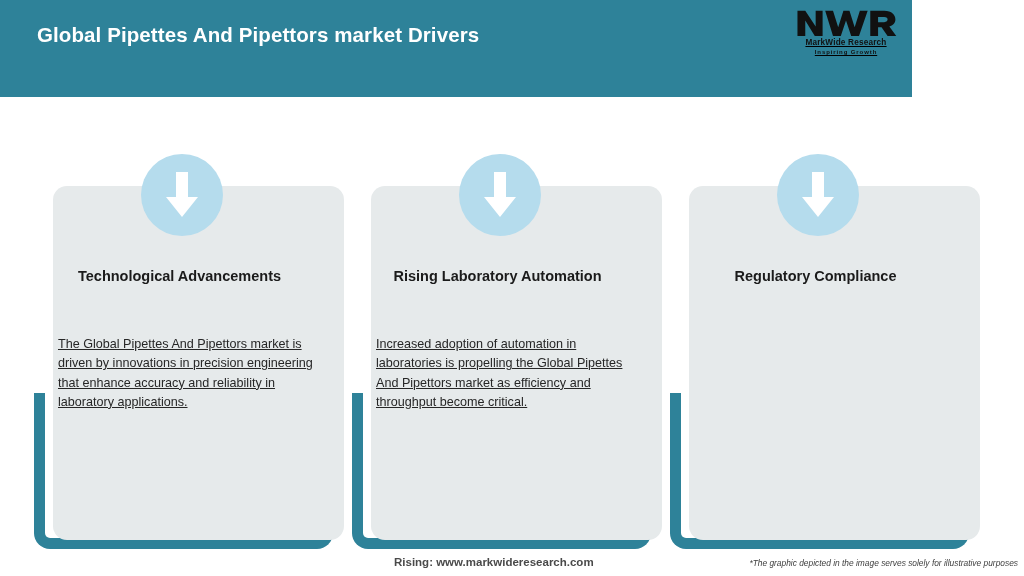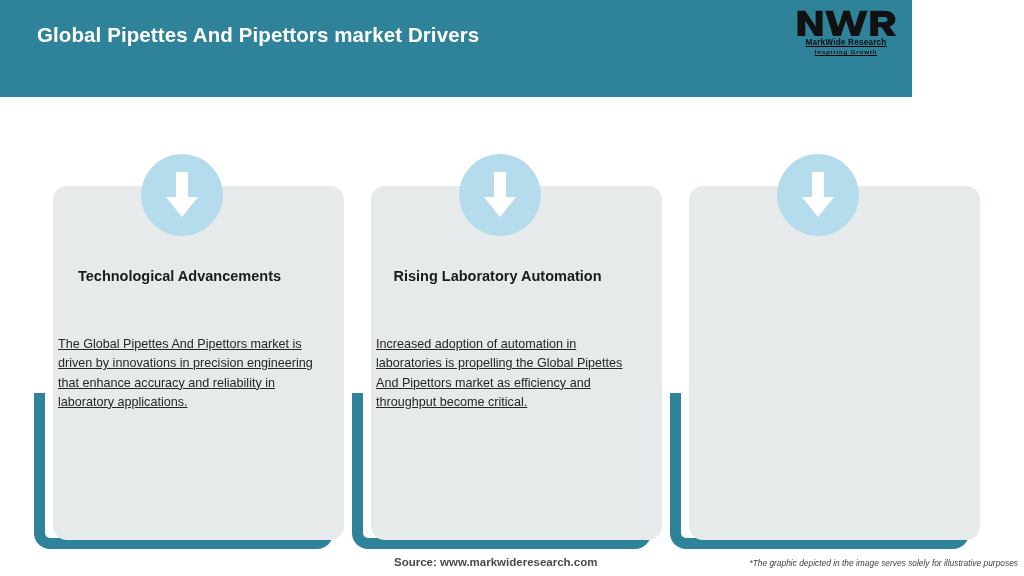"Regulatory Compliance" div.card-title { html: none -> <div>Regulatory Compliance</div> }
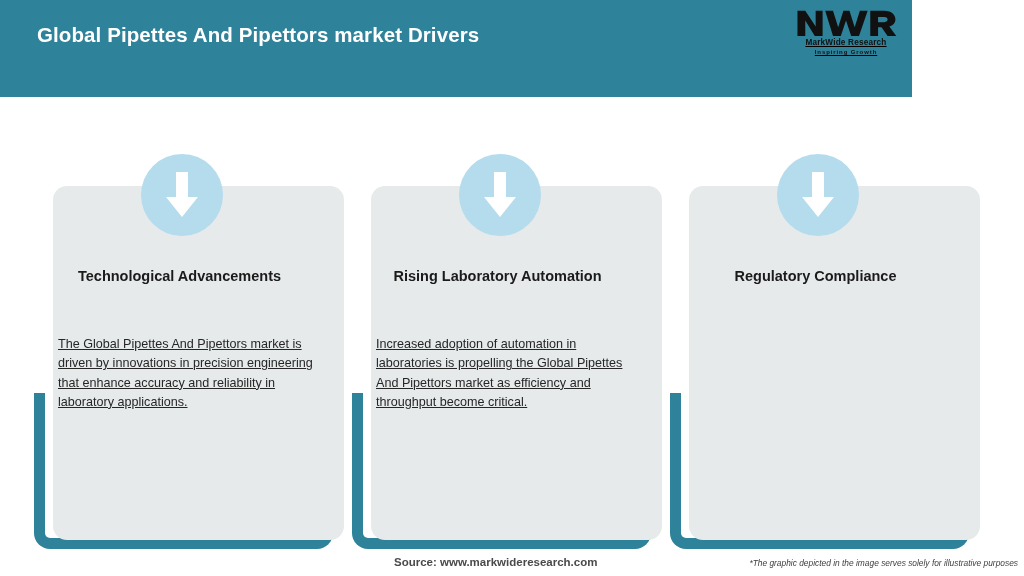"Source: www.markwideresearch.com" div.source { text: Source -> Rising }
